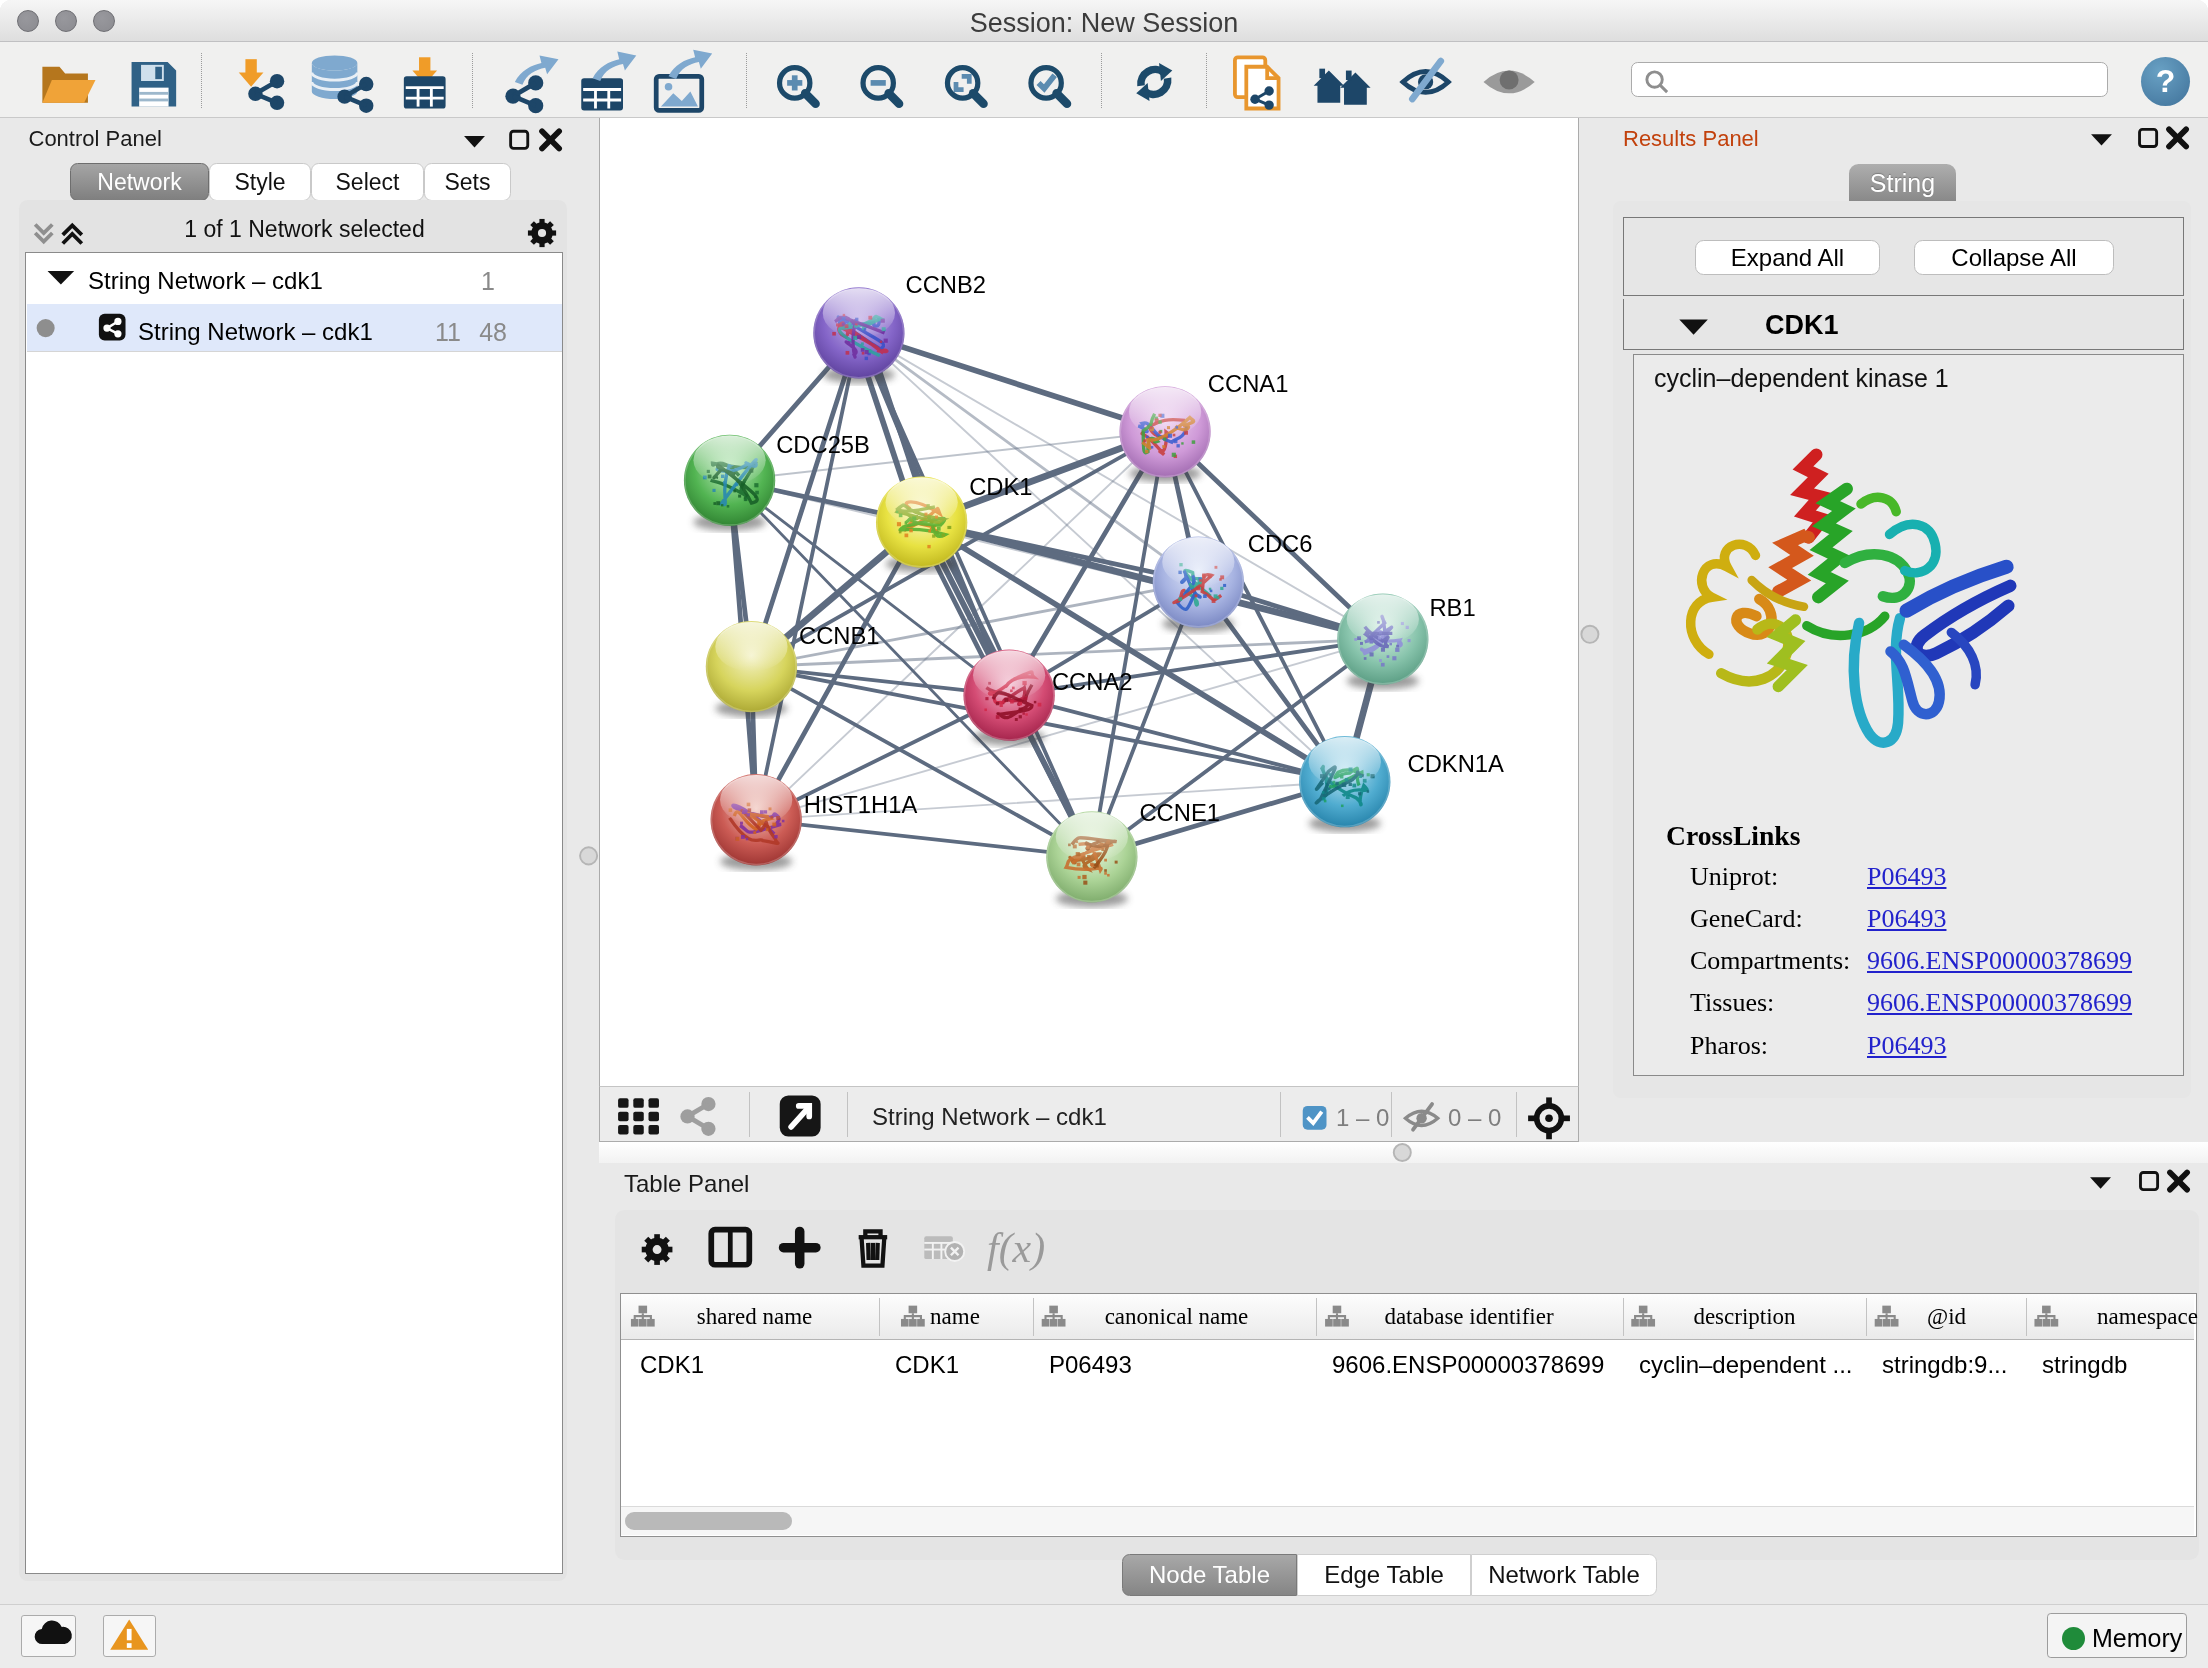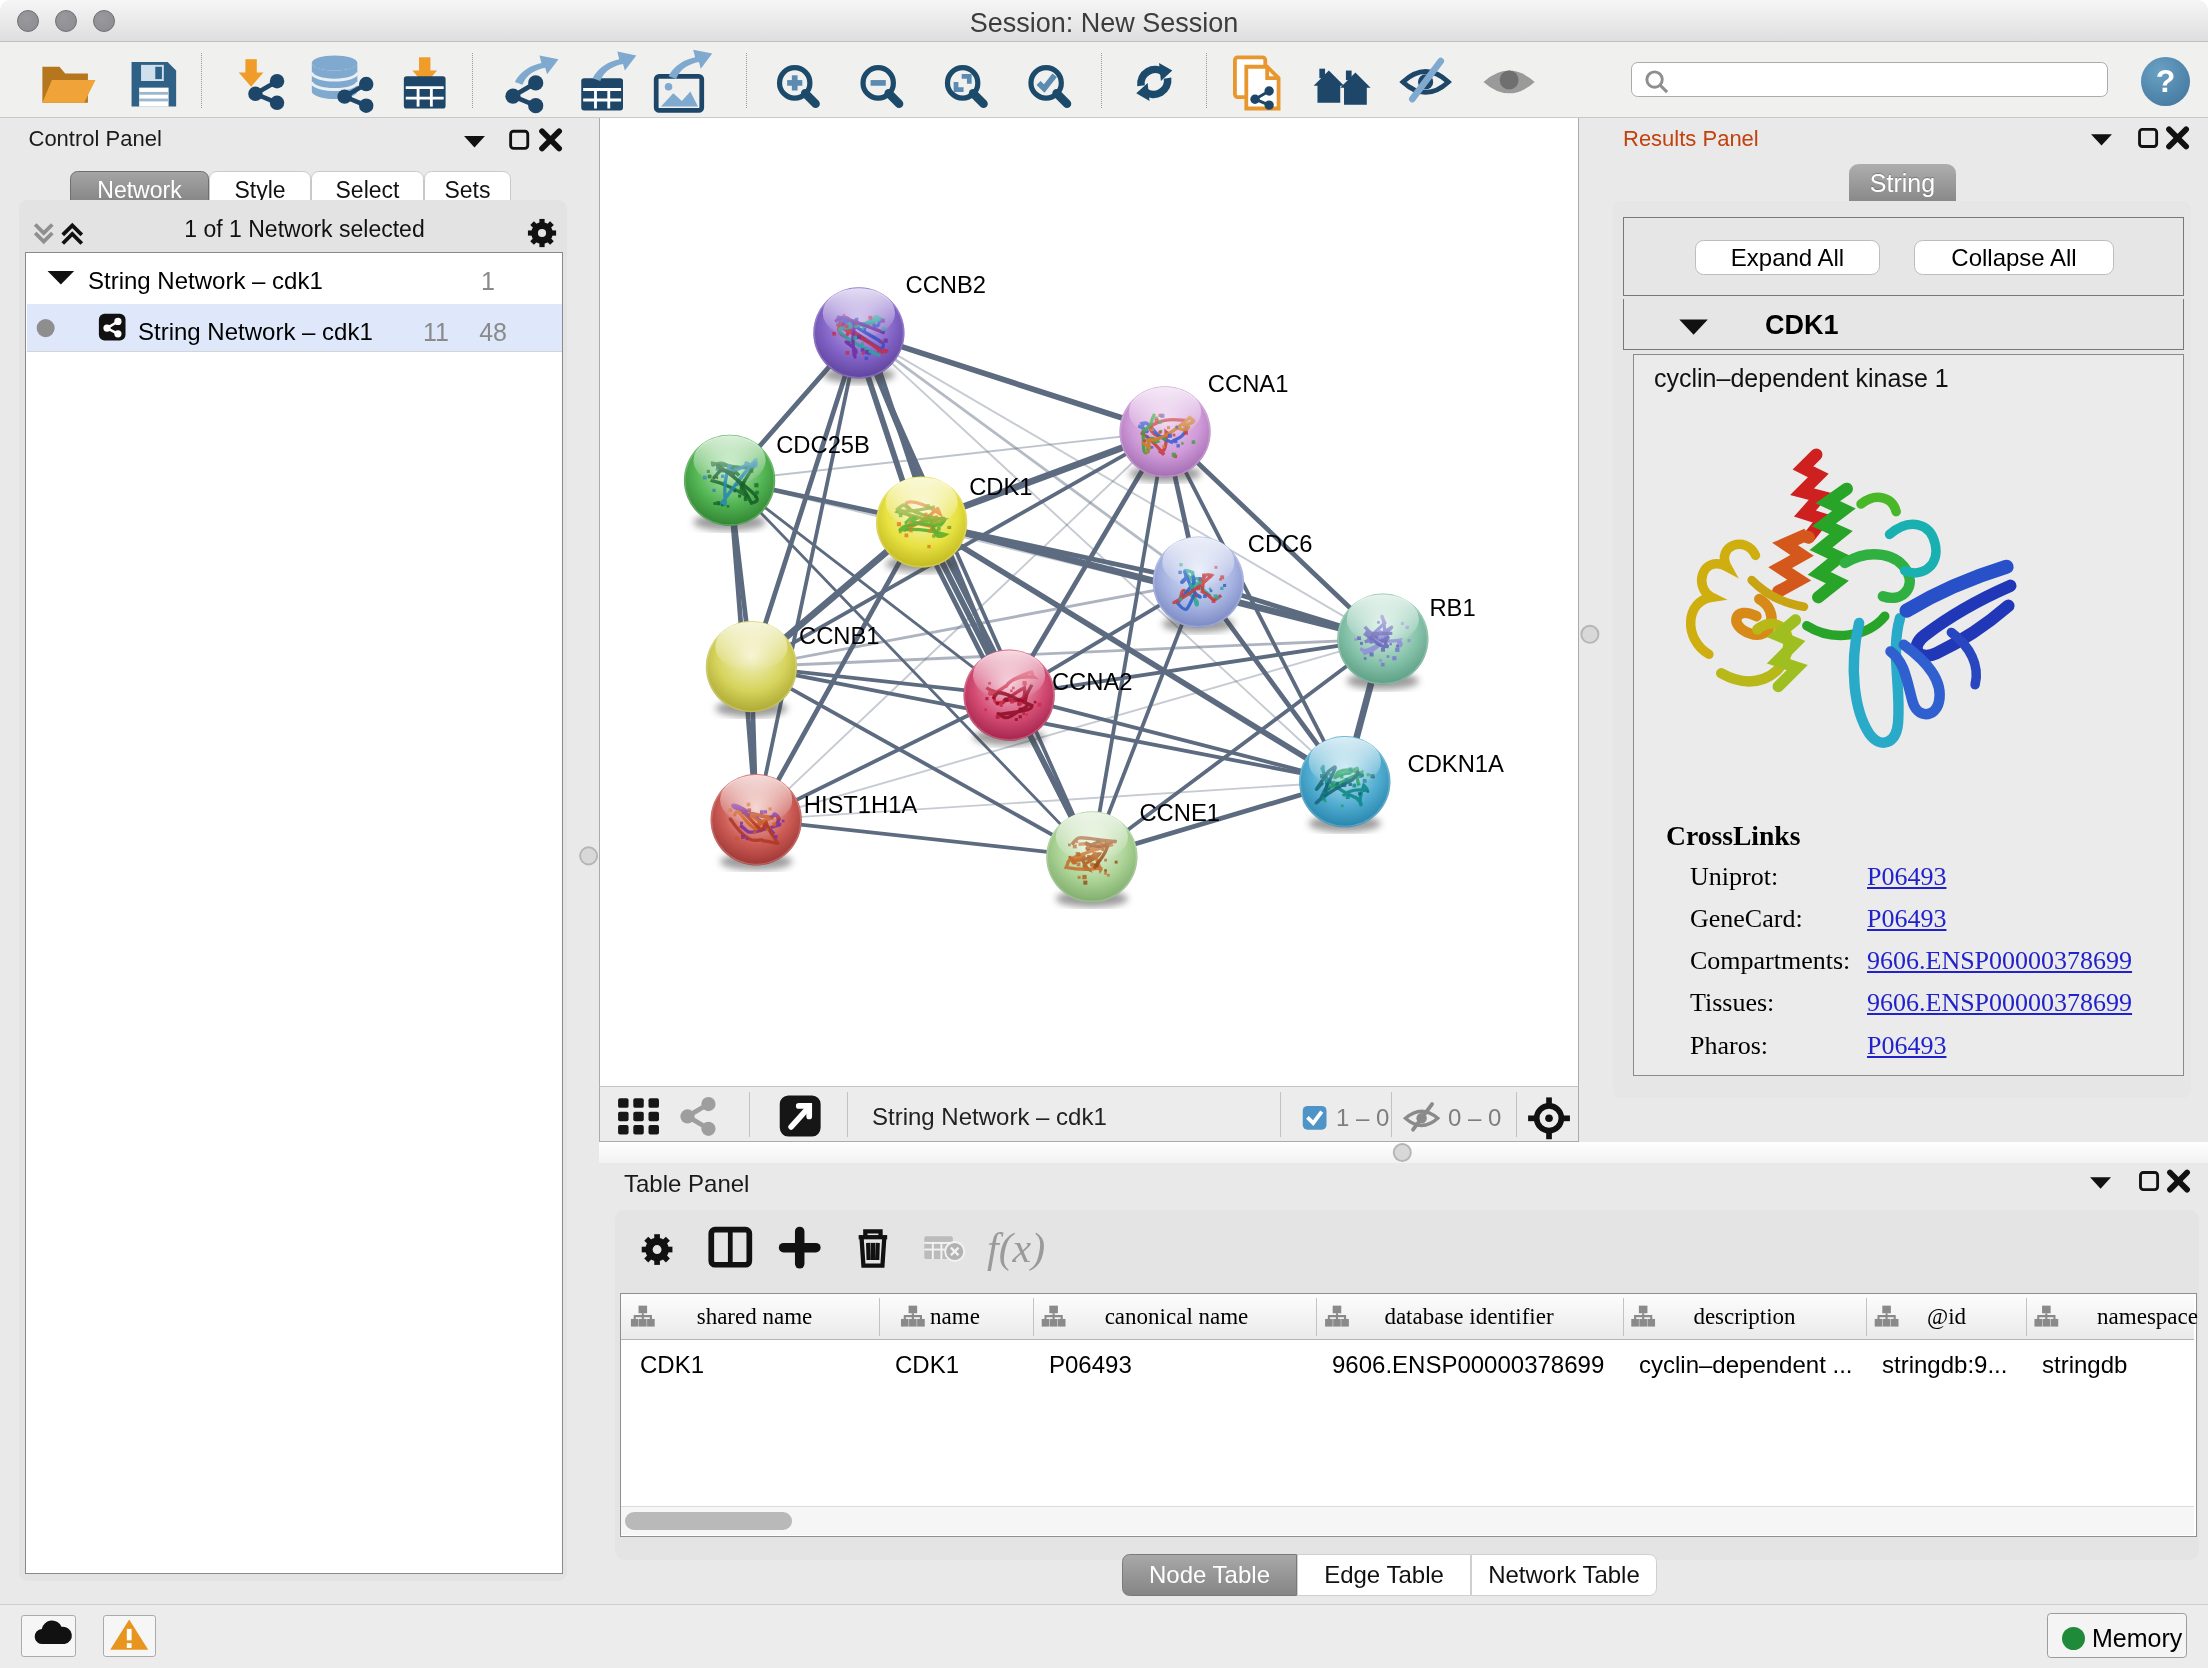"Network" .ptab { margin-top: 8px -> none }
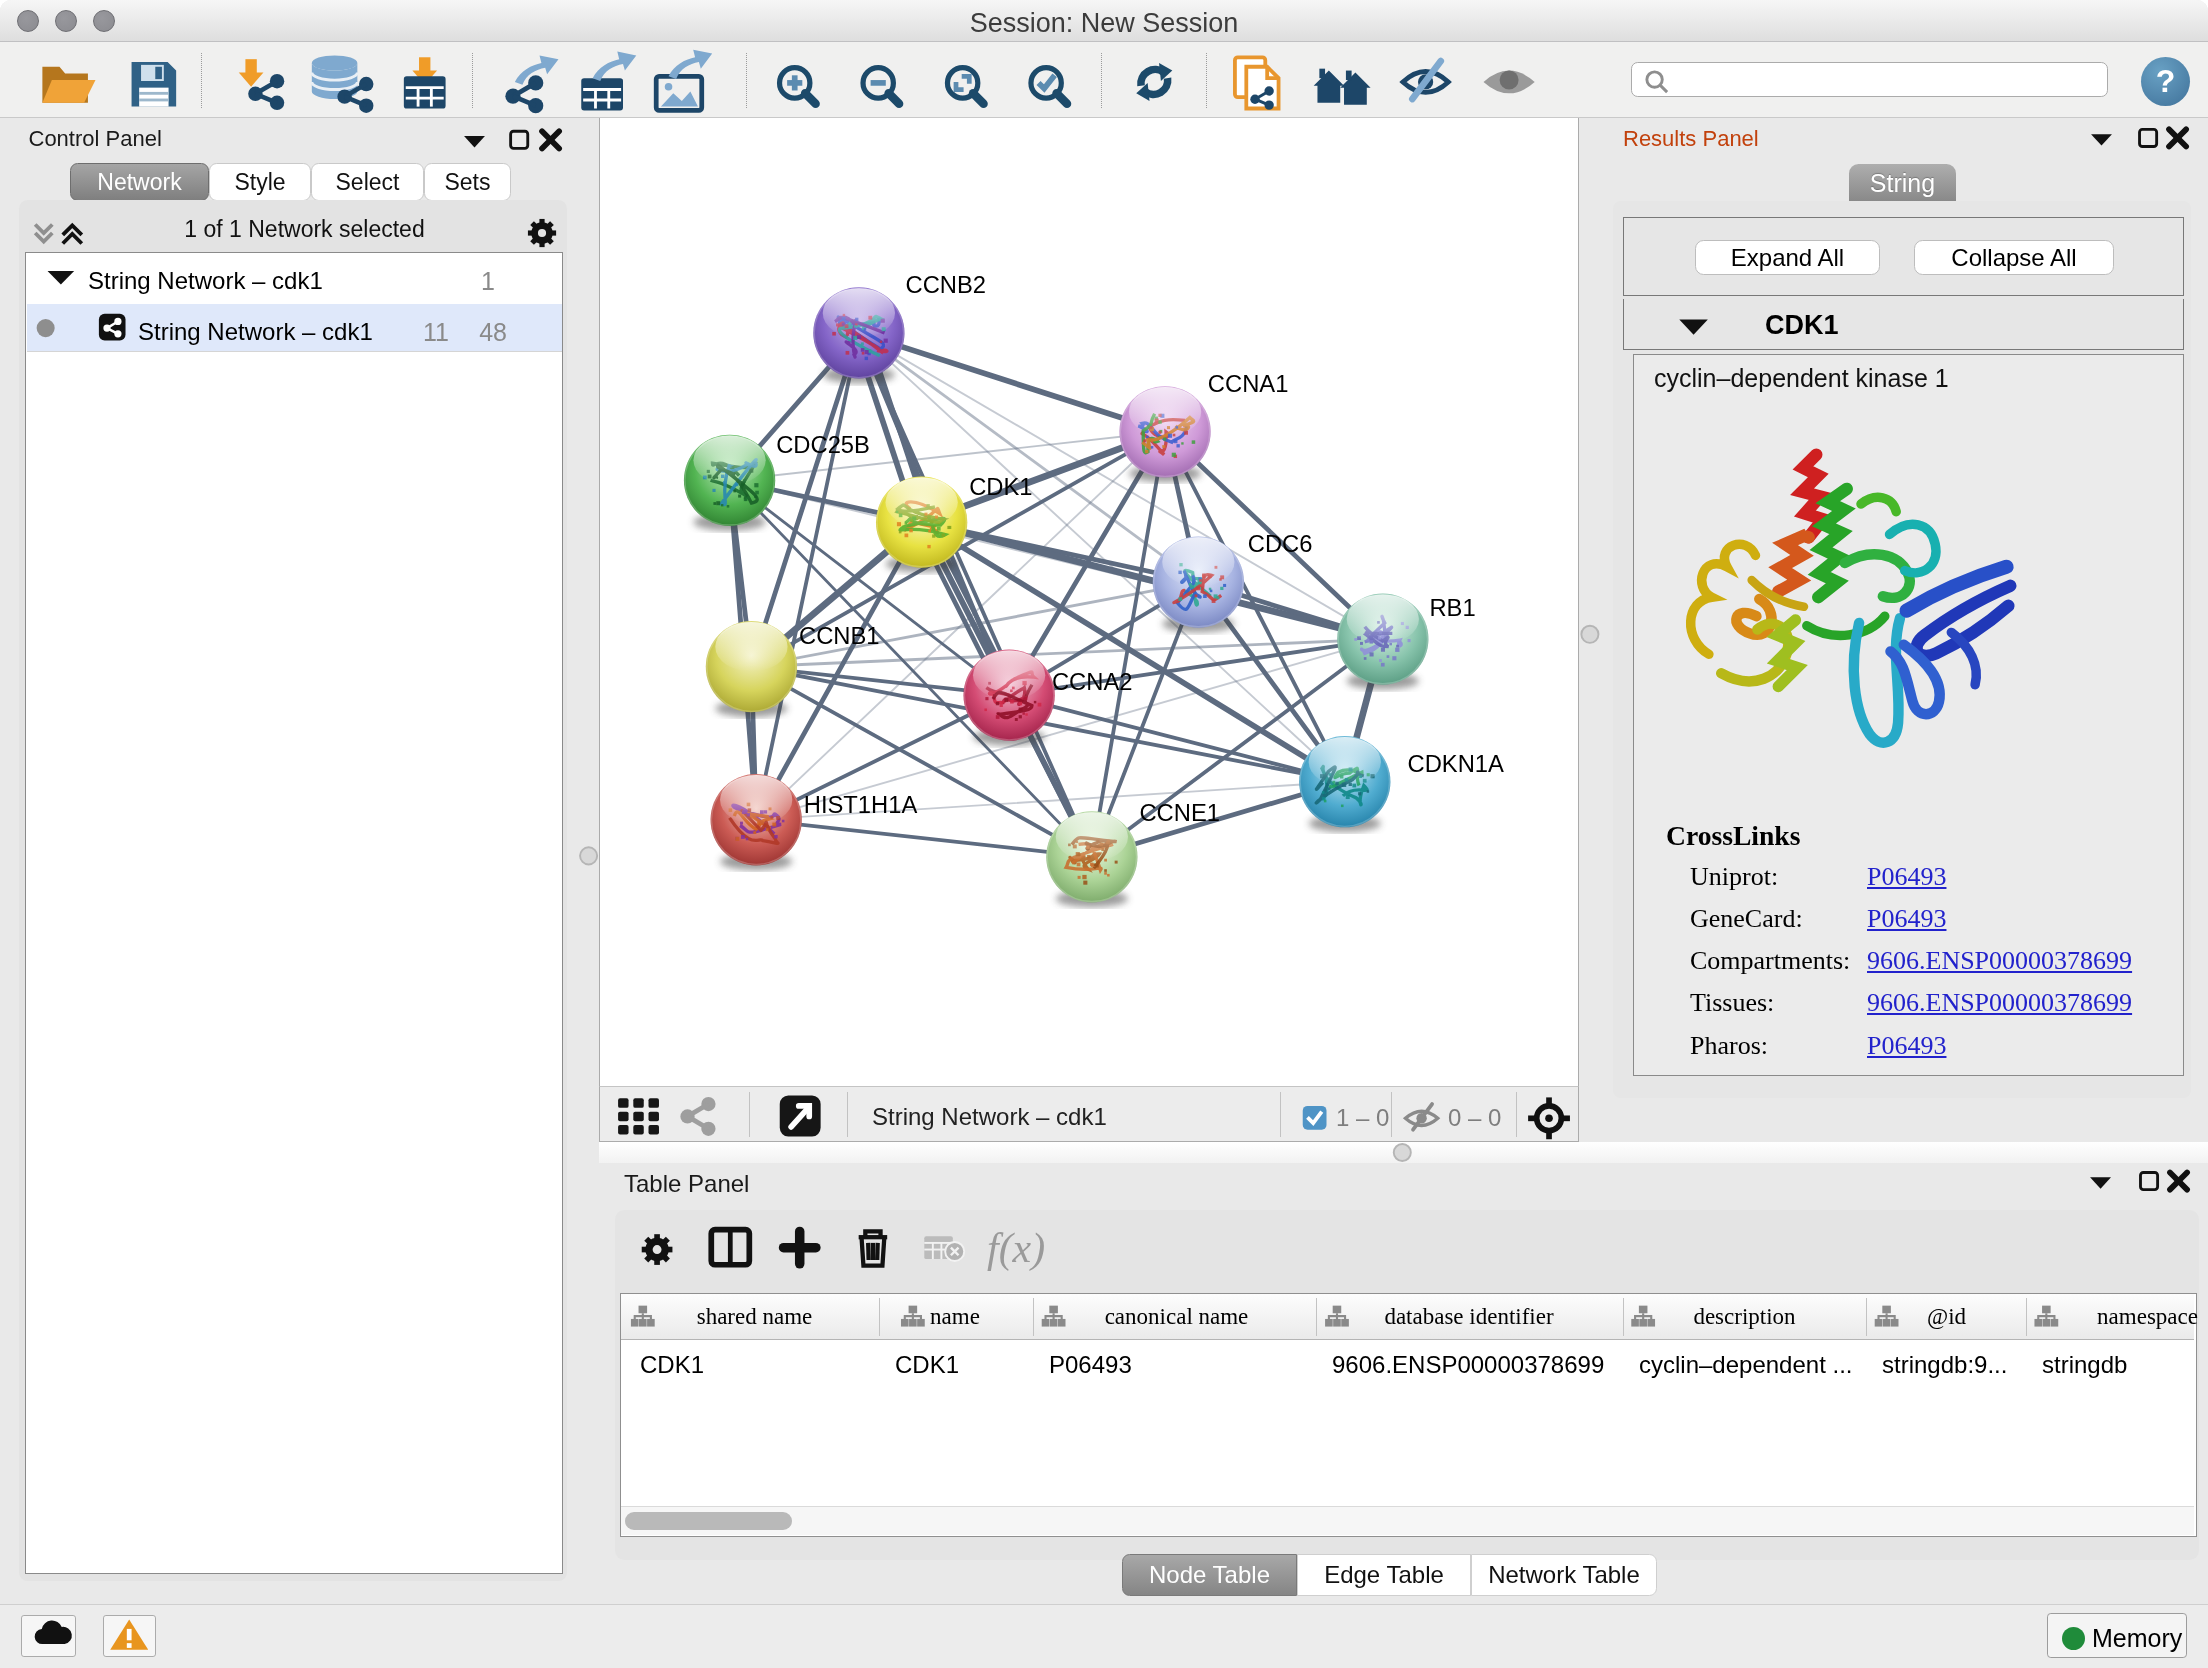"11" div.abs { text-align: none -> right }
